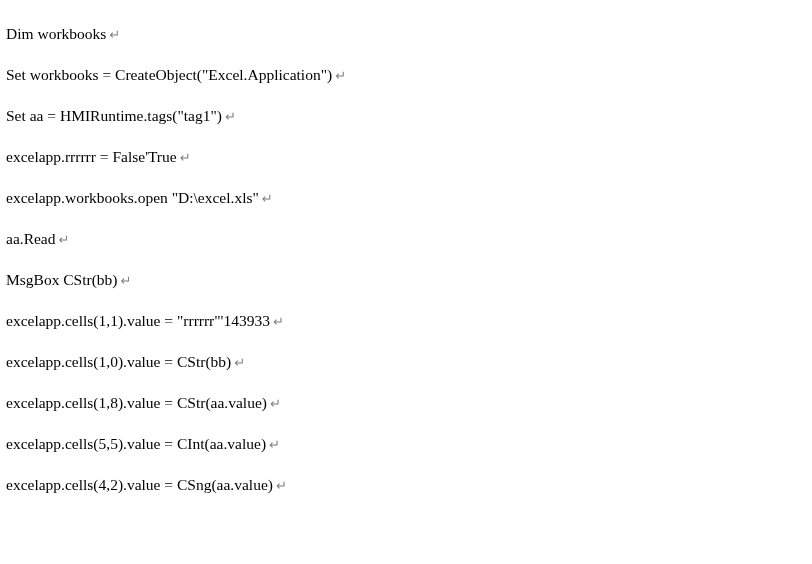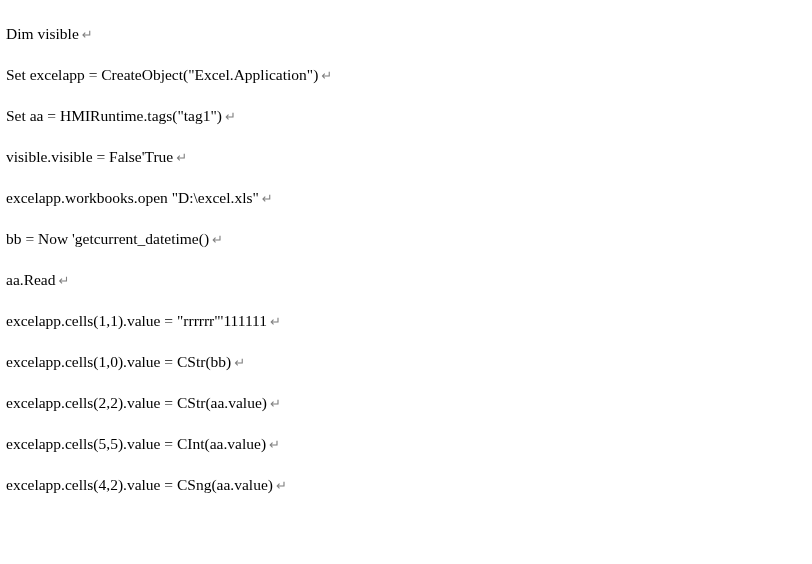"Dim visible" span { text: visible -> workbooks }
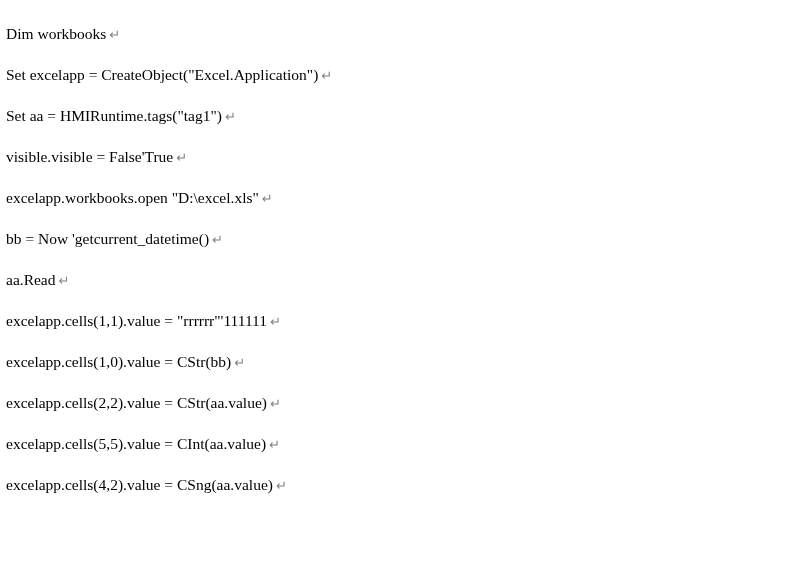"Set excelapp =" span { text: excelapp -> workbooks }
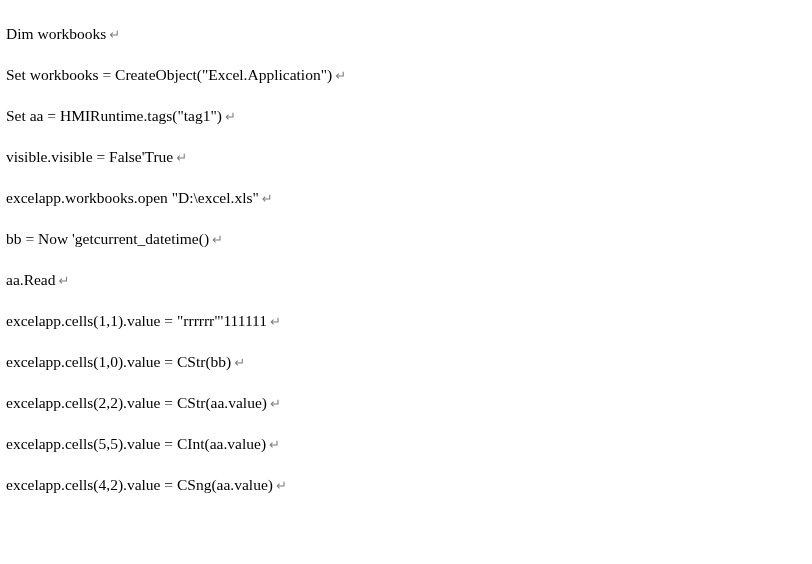"visible.visible = False'True" span { text: visible.visible -> excelapp.rrrrrr }
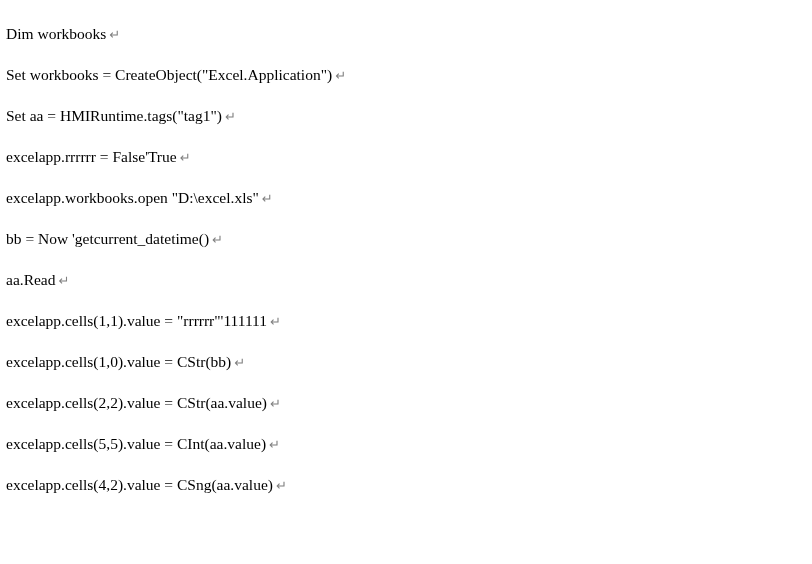"bb = Now 'getcurrent_datetime() ↵" span.line { html: <span><span>bb = Now 'getcurrent_datetime()</span><span>↵</span></span> -> none }
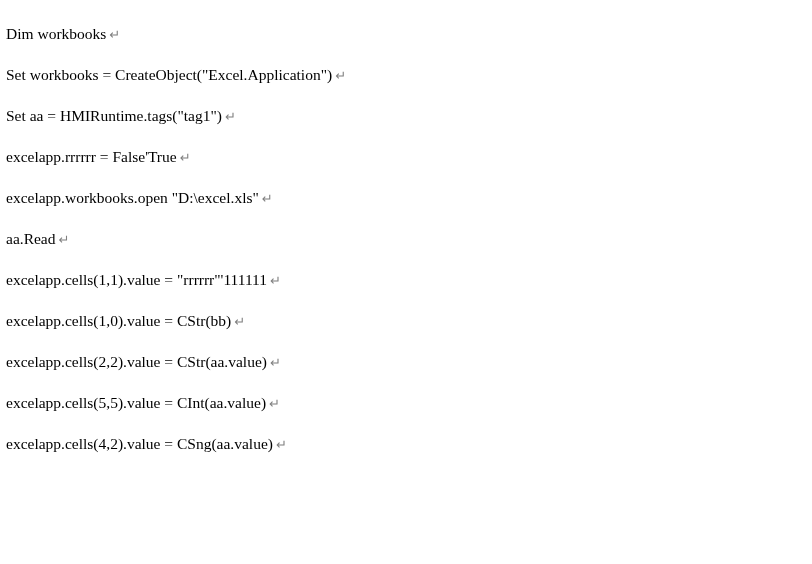"MsgBox CStr(bb) ↵" span.line { html: none -> <span><span>MsgBox CStr(bb)</span><span>↵</span></span> }
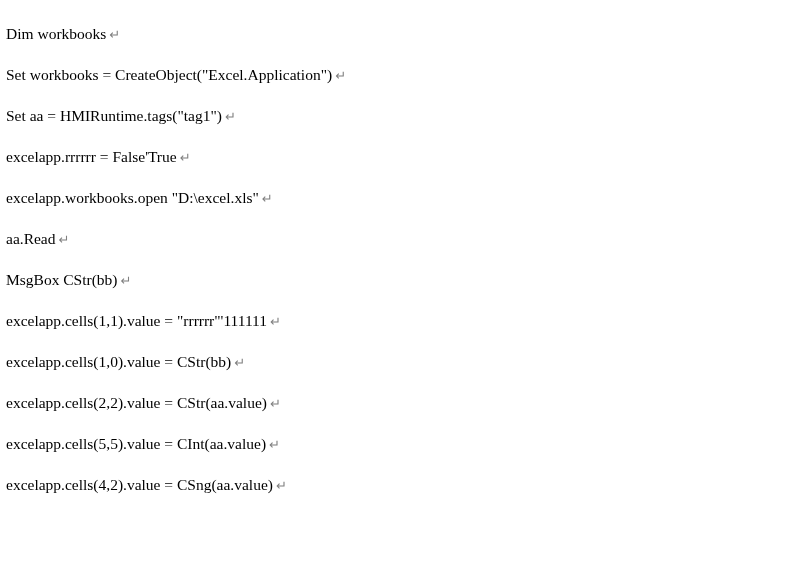"excelapp.cells(1,1).value =" span { text: '111111 -> '143933 }
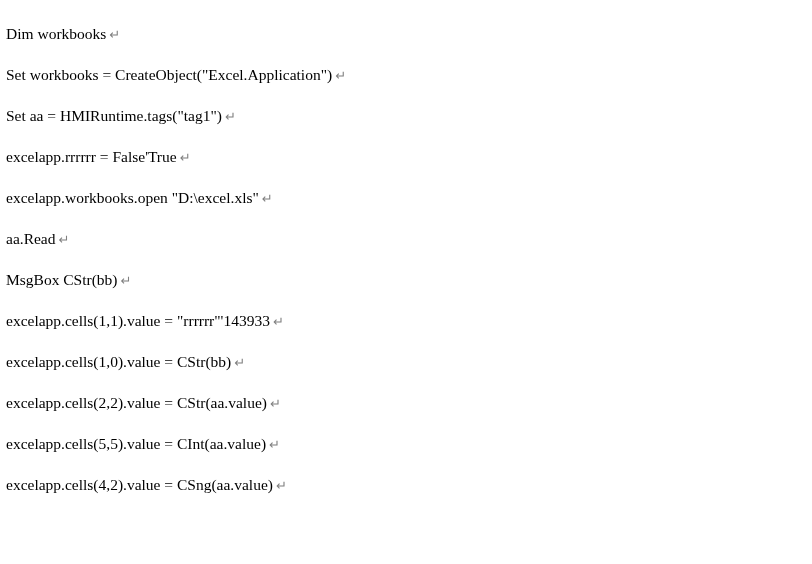"excelapp.cells(2,2).value =" span { text: 2,2 -> 1,8 }
